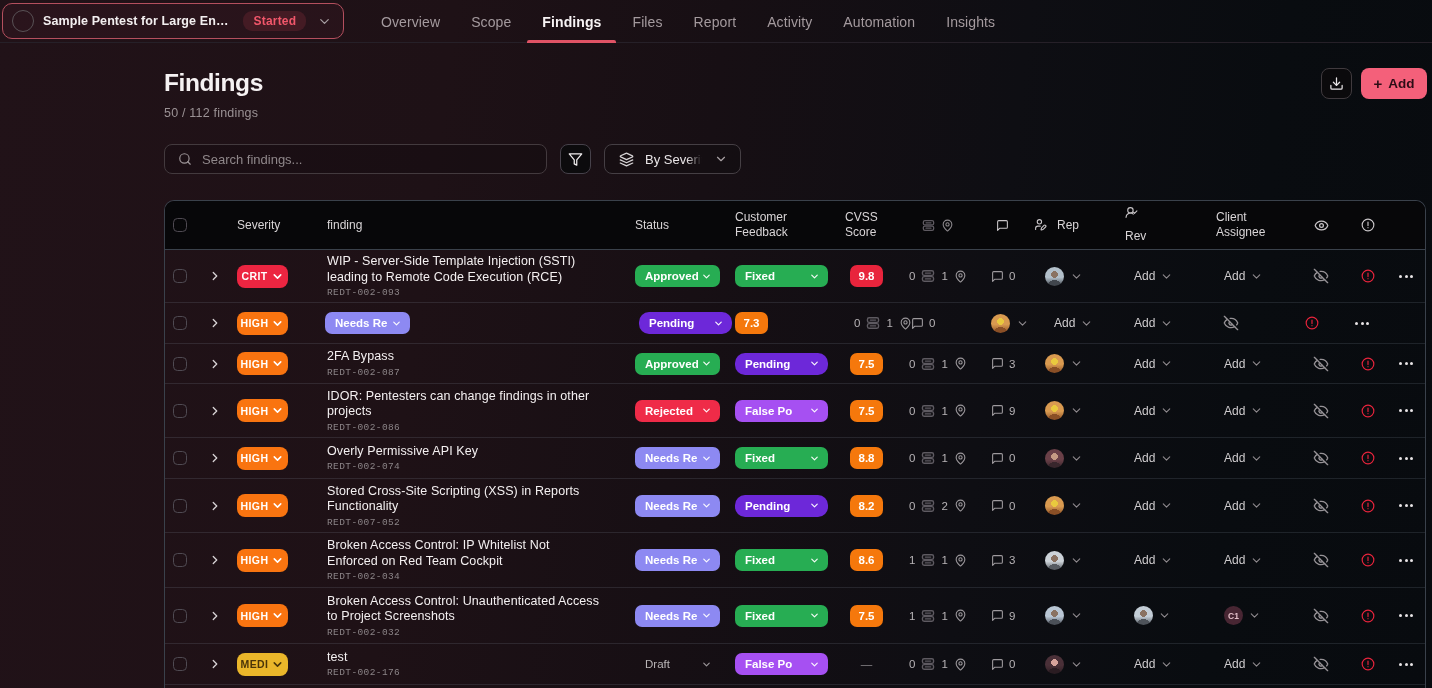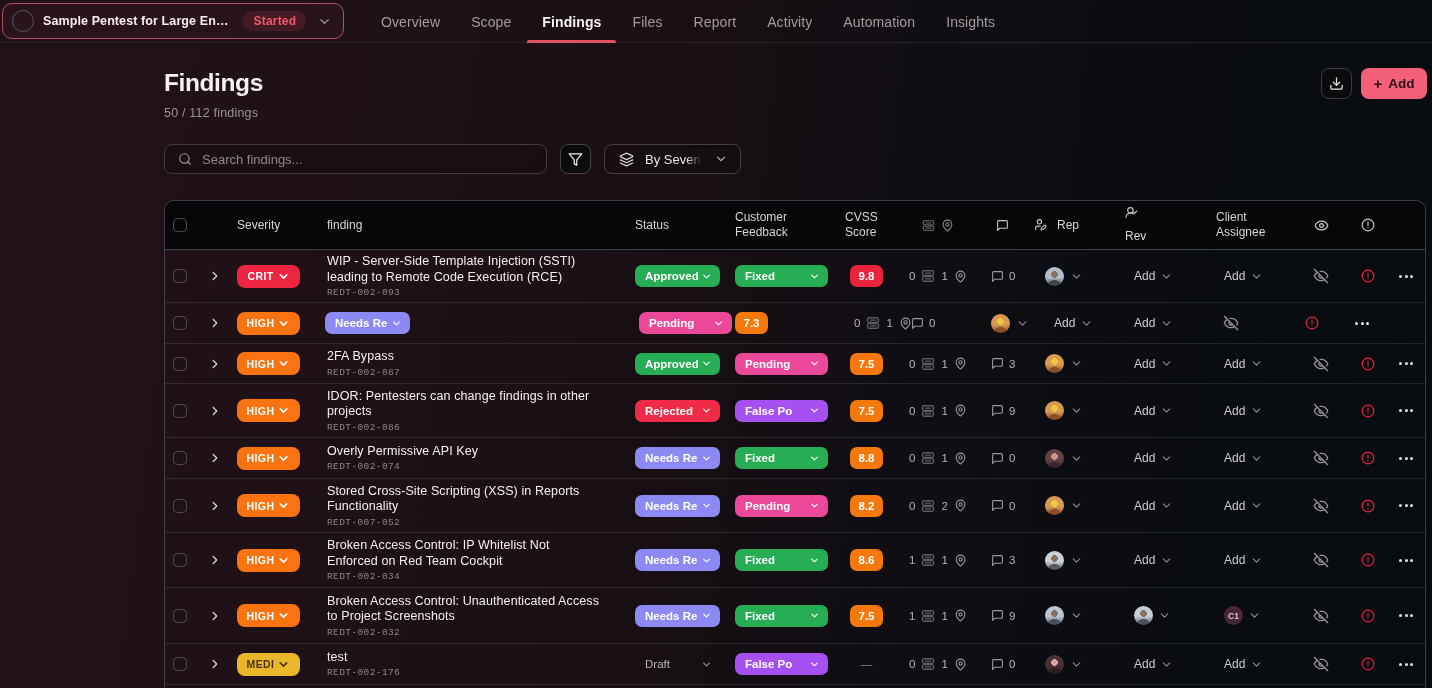"CRIT" .sev-badge { width: 63px -> 51px }
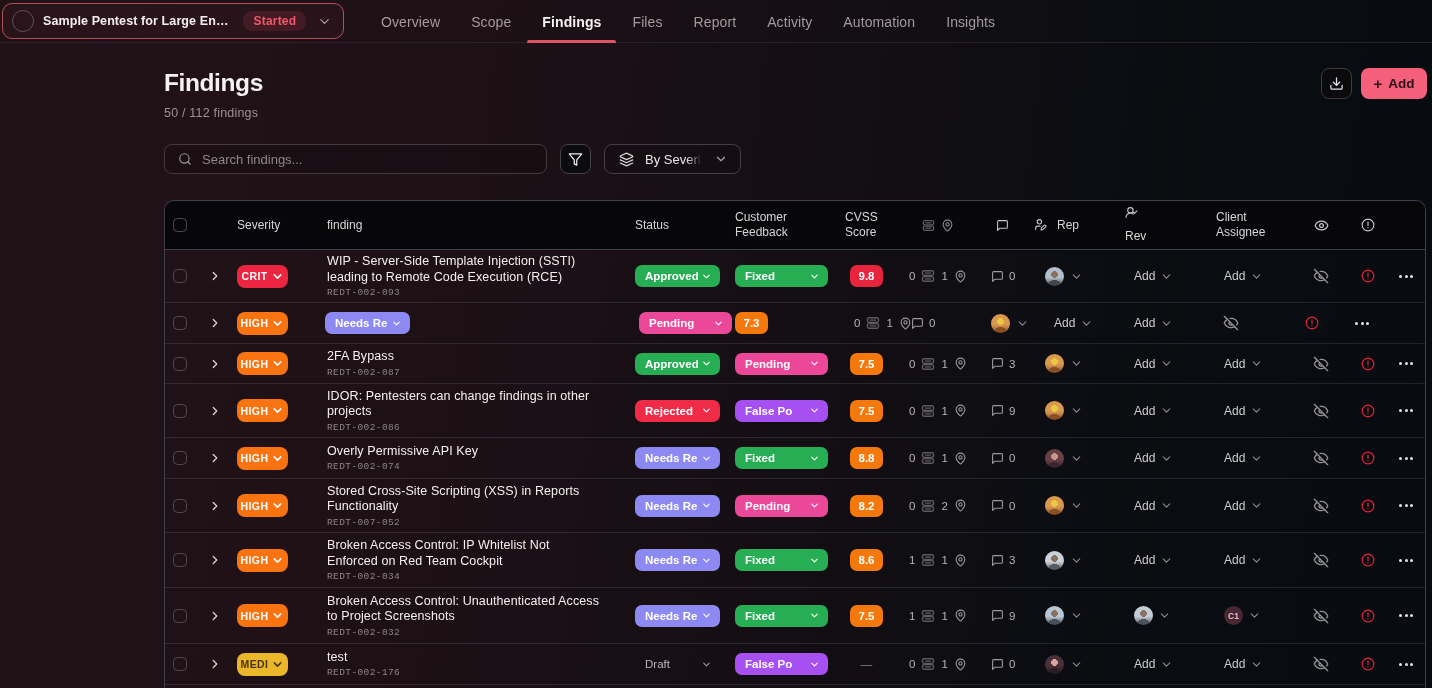"Pending" .v-orange { background: #ec4899 -> #6d28d9; border-radius: none -> 10px }
